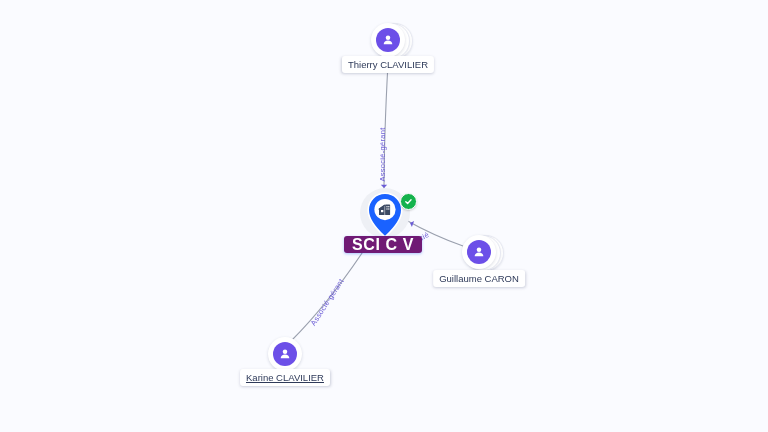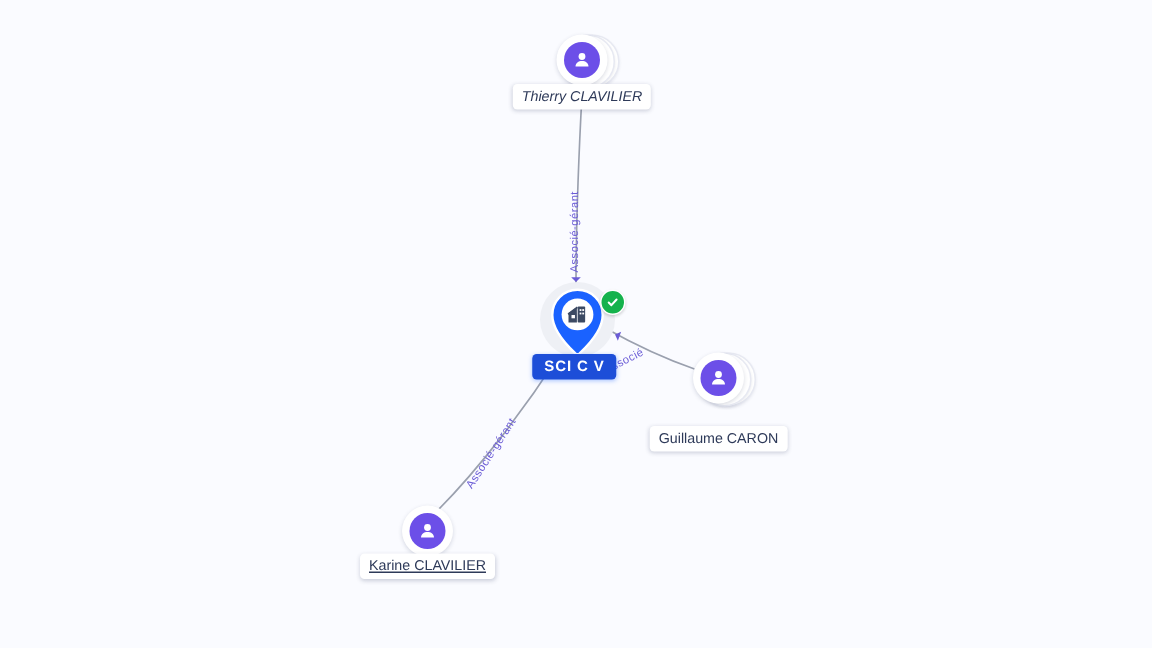"Thierry CLAVILIER" div.node-label { font-style: italic -> none }
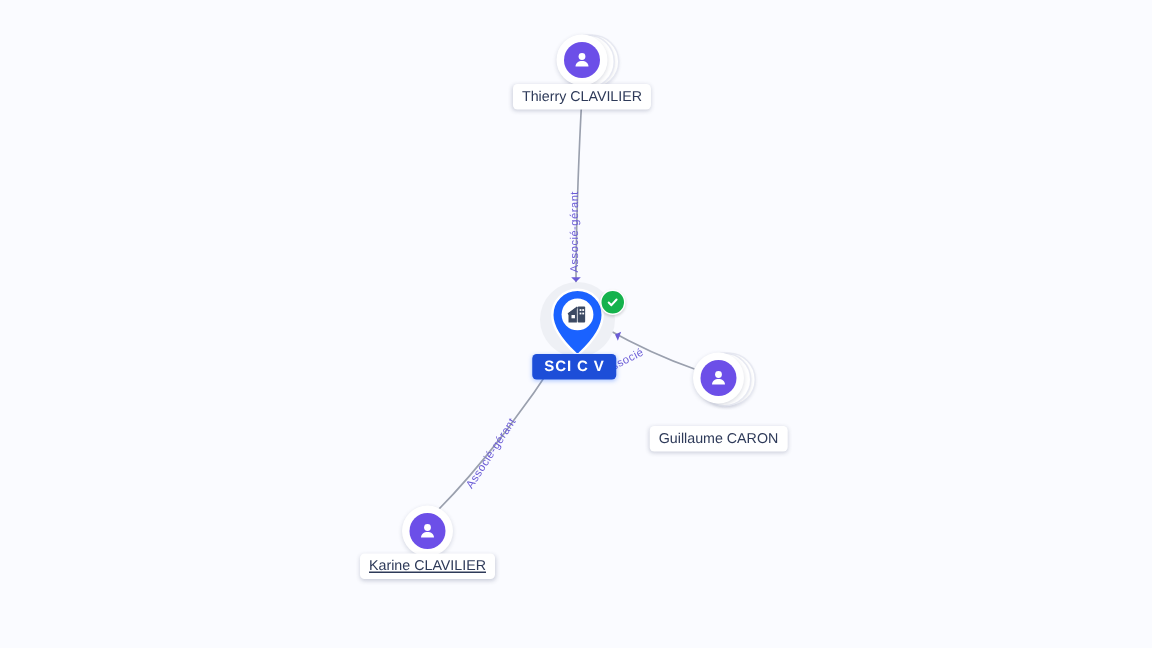"SCI C V" .company-label { background: #1d4ed8 -> #701a75; font-size: 10px -> 16px }
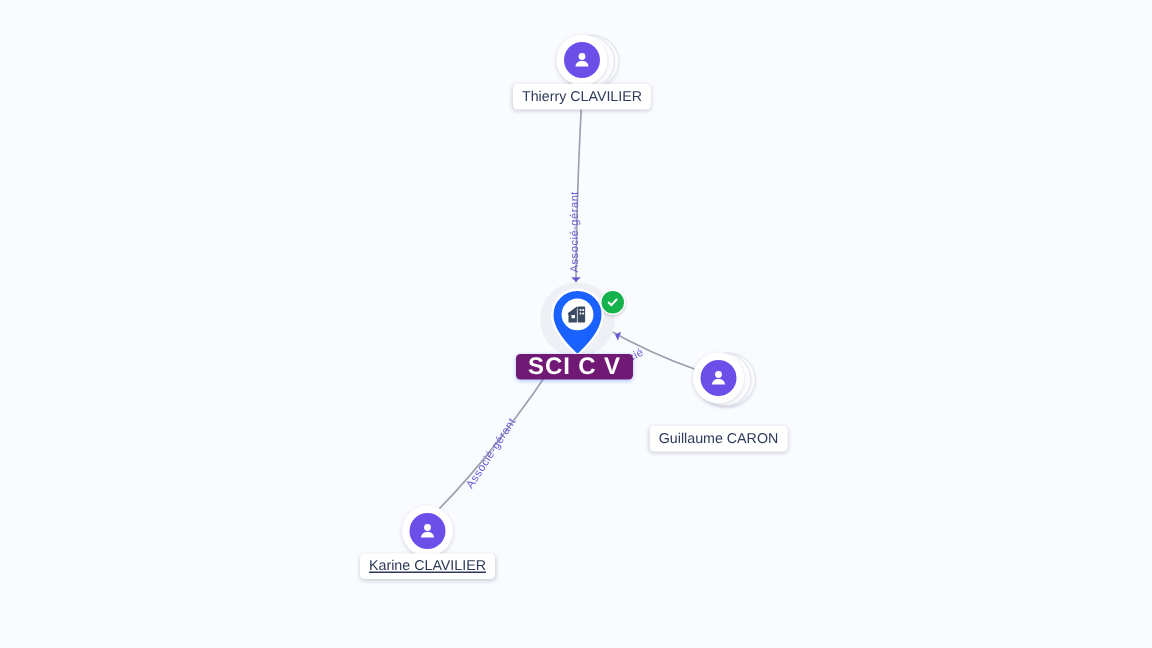"Guillaume CARON" div.node-label { top: 32px -> 18px }
